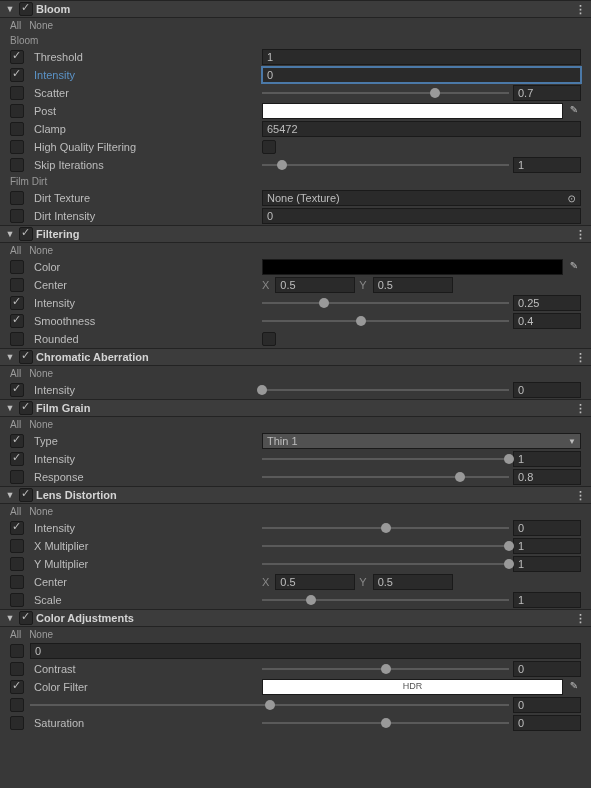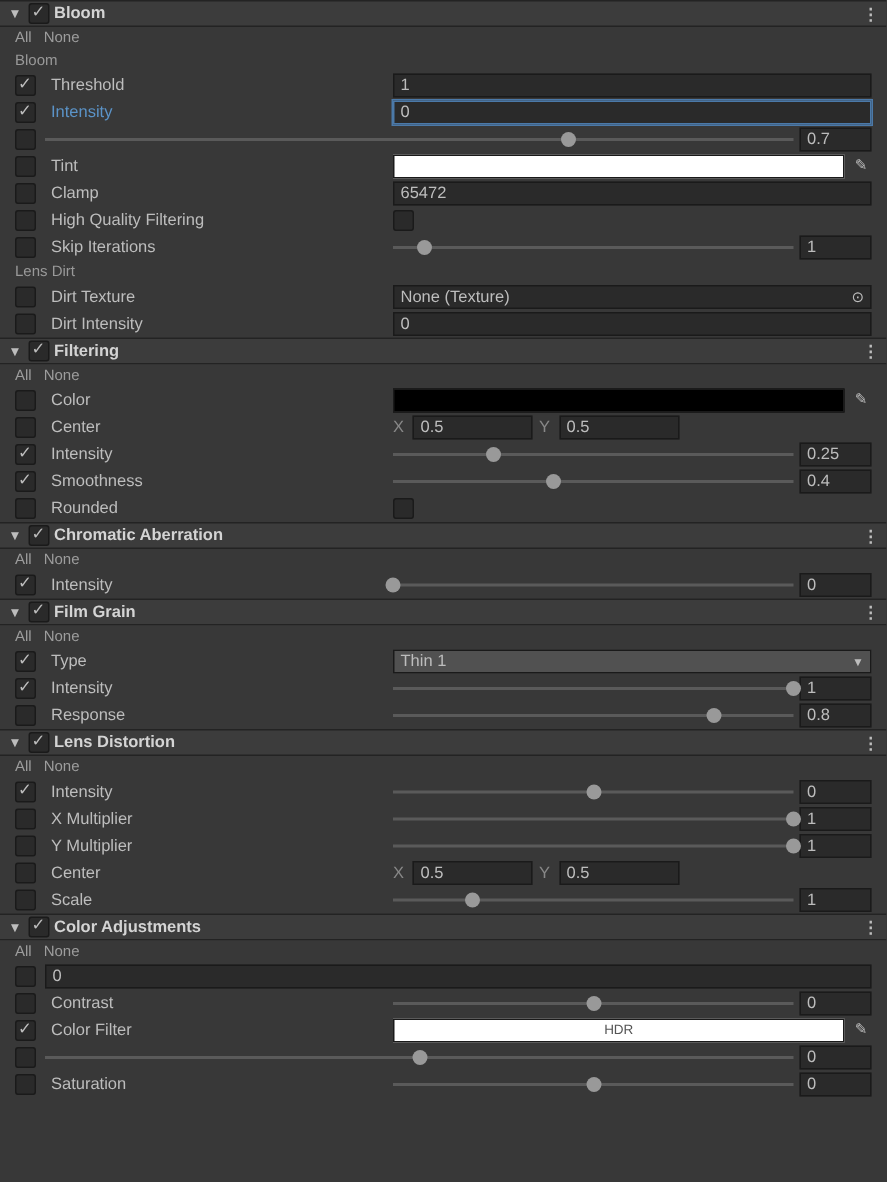"Scatter" span.label { html: none -> <span>Scatter</span> }
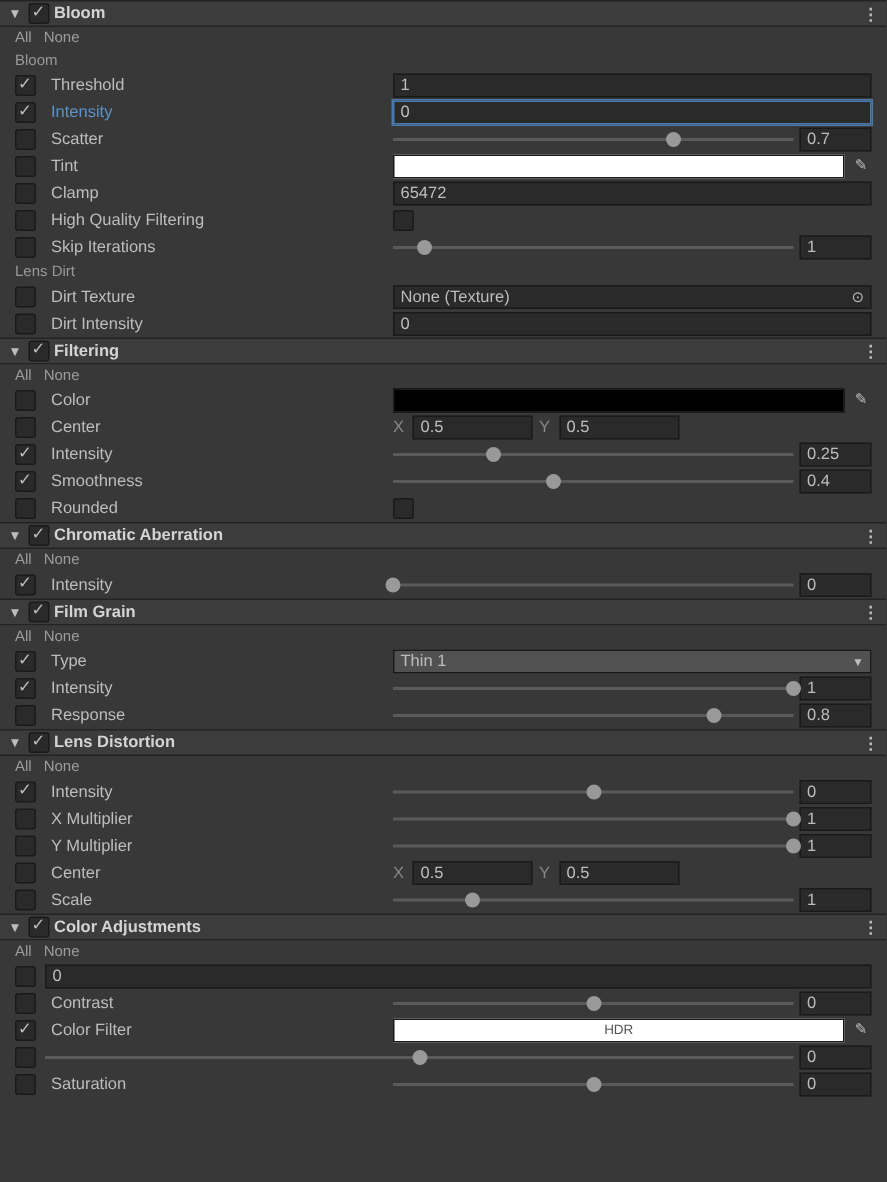"0.7" .numfield.narrow { width: 48px -> 68px }
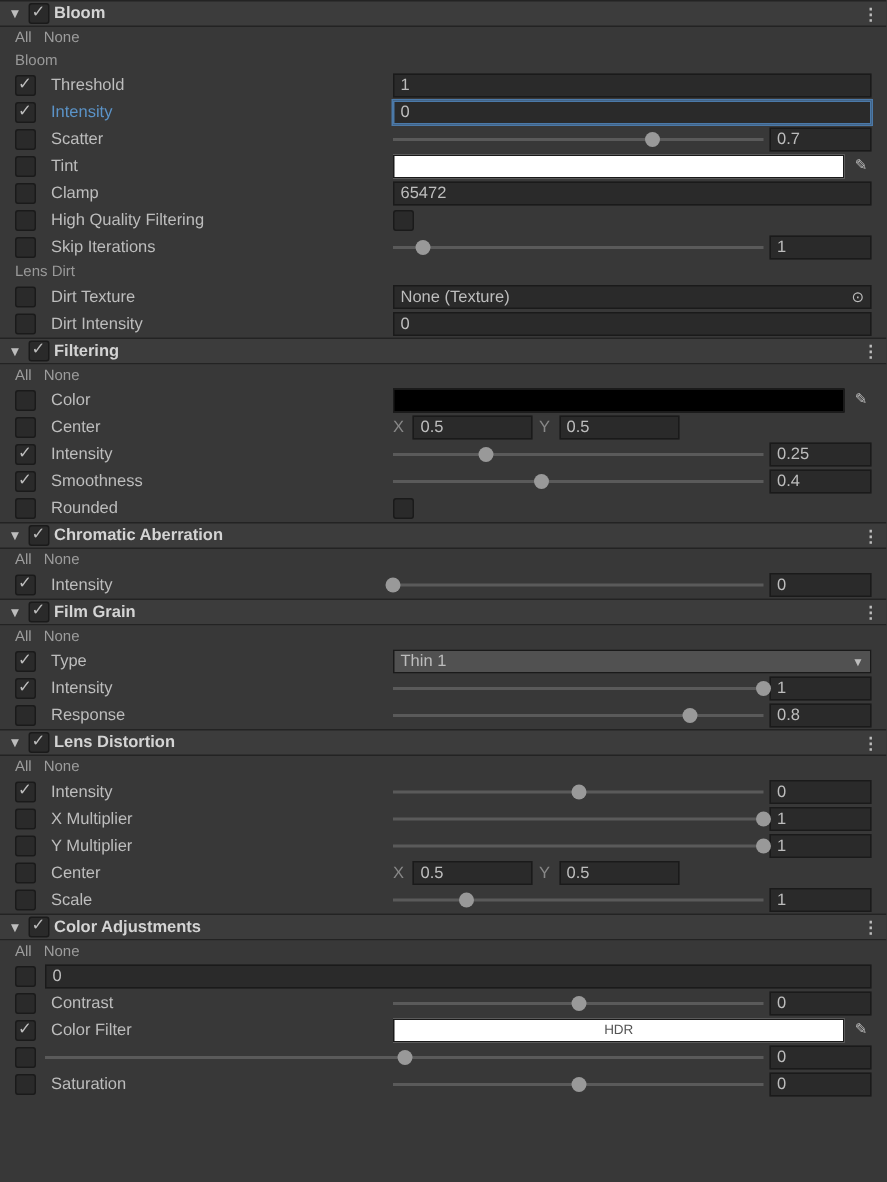"Tint" span.label { text: Tint -> Post }
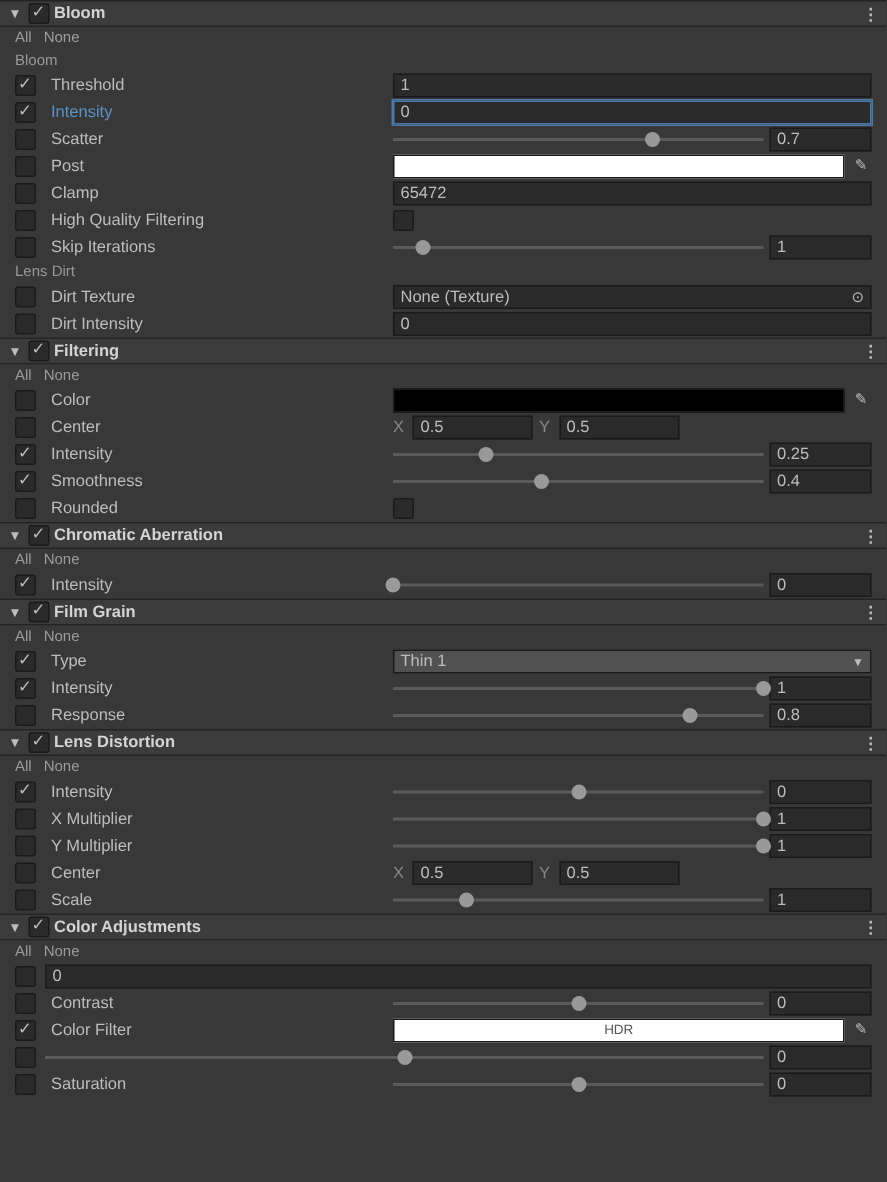"Lens Dirt" div.sublabel { text: Lens -> Film }
